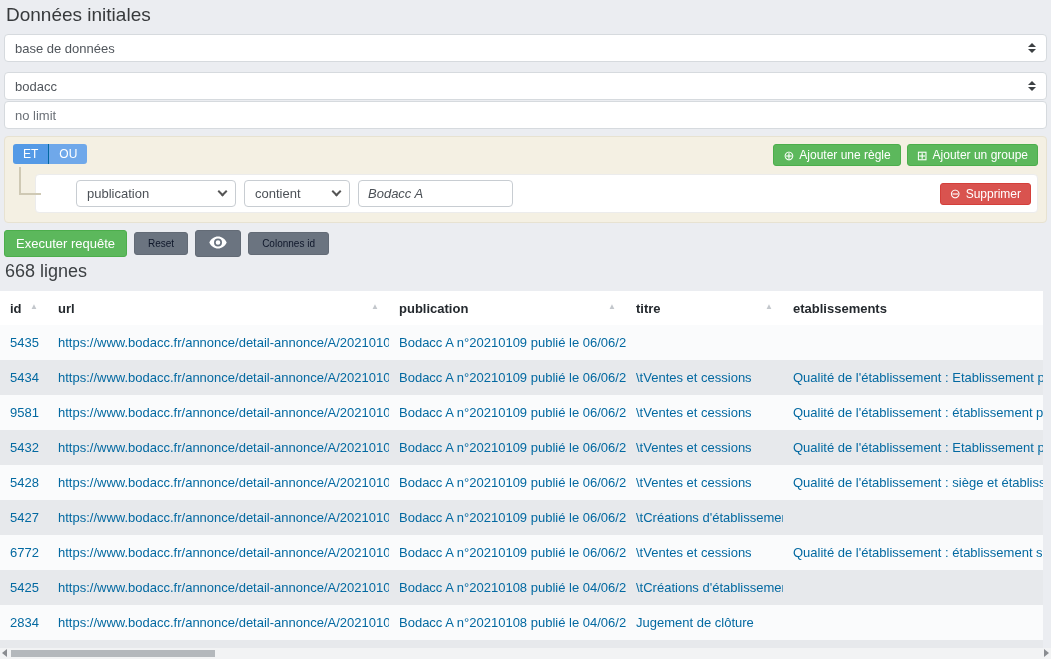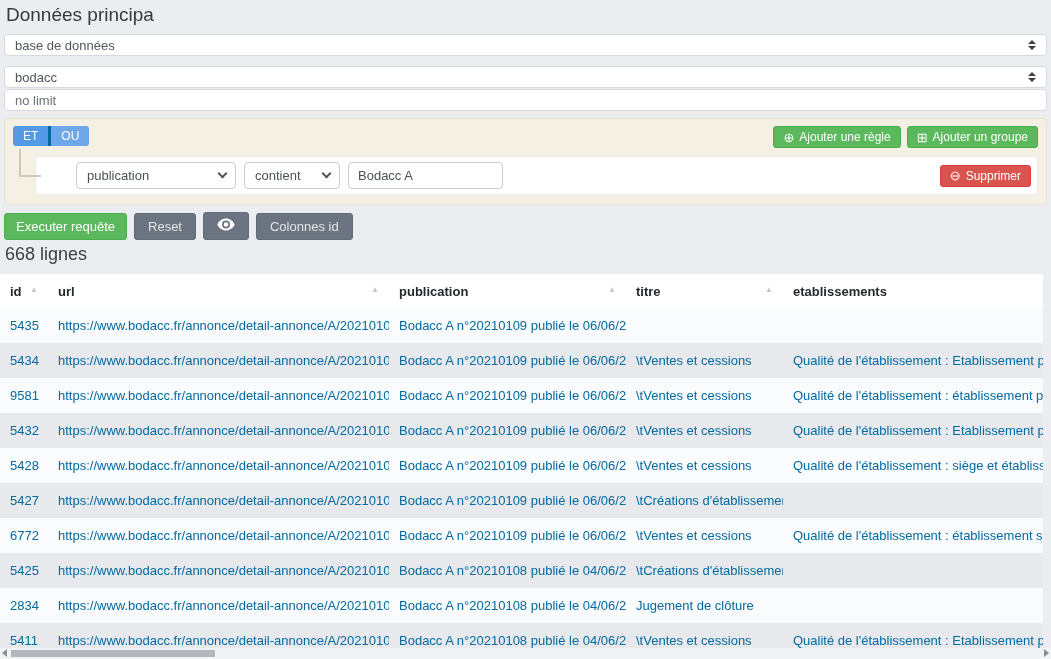"Données principa" h1.page-title { text: principa -> initiales }
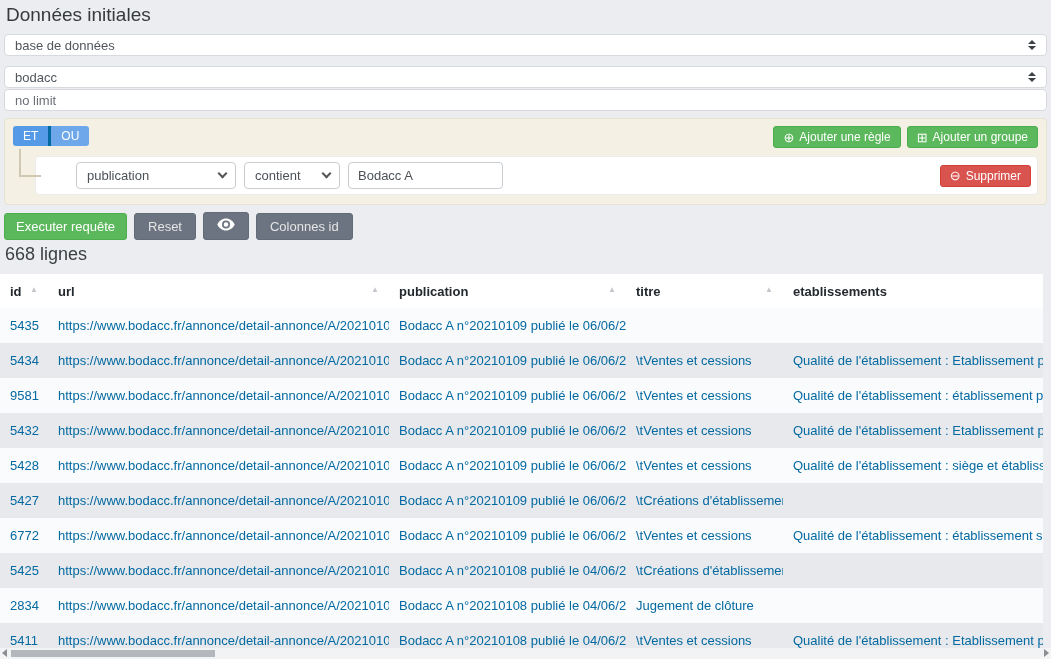"base de données" .field { height: 22px -> 28px }
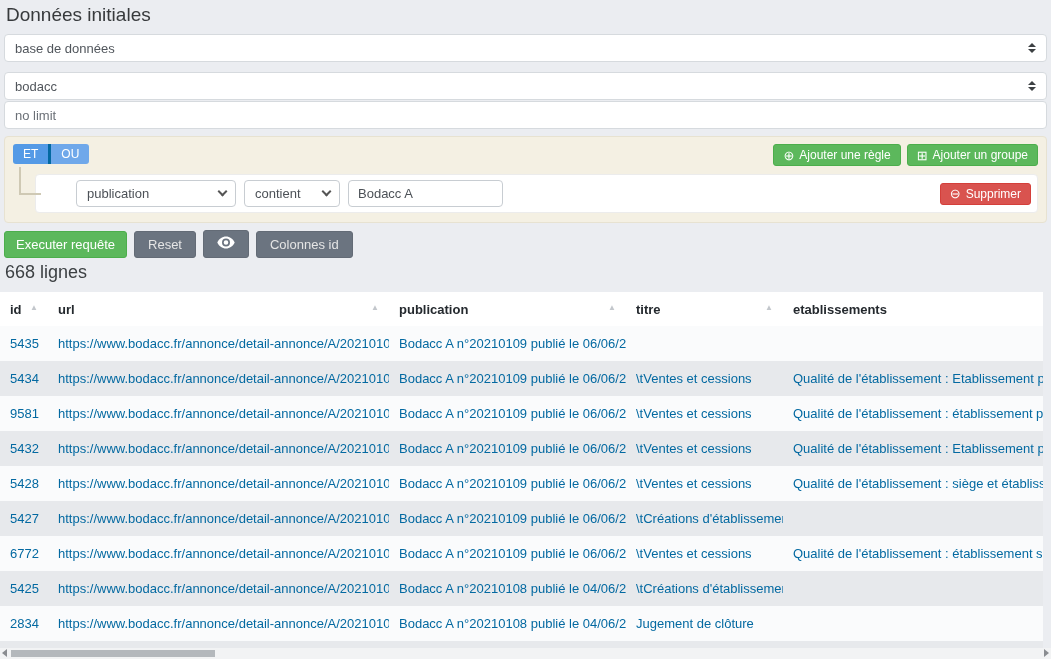"ET" .cond-btn.and { border-right: 3px solid #0369a1 -> 1px solid #0369a1 }
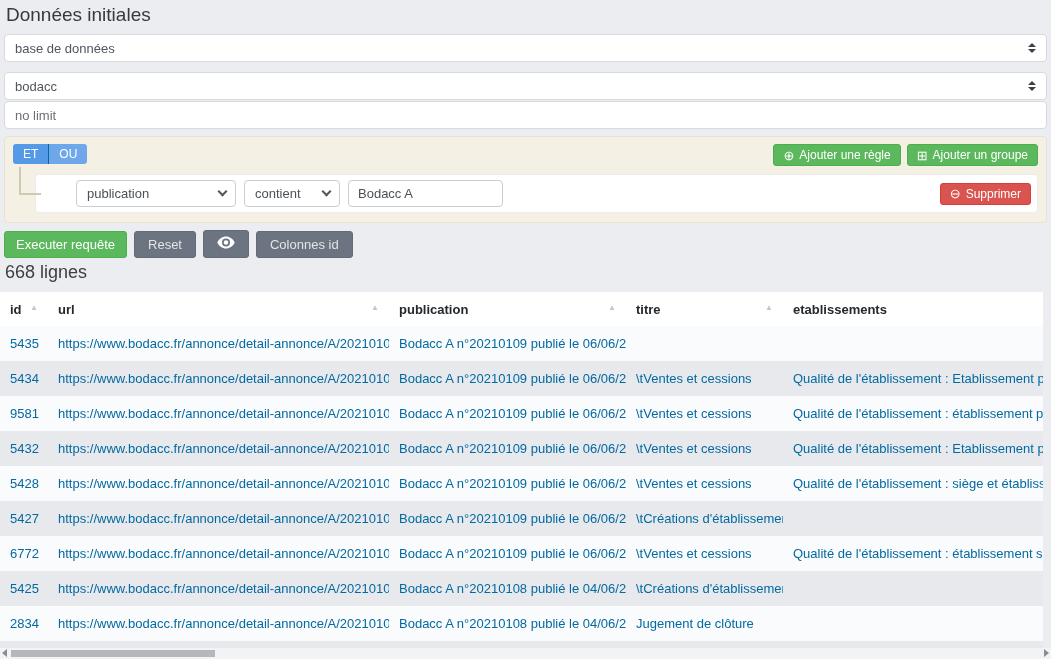"contient" .rule-select.w-op { width: 96px -> 106px }
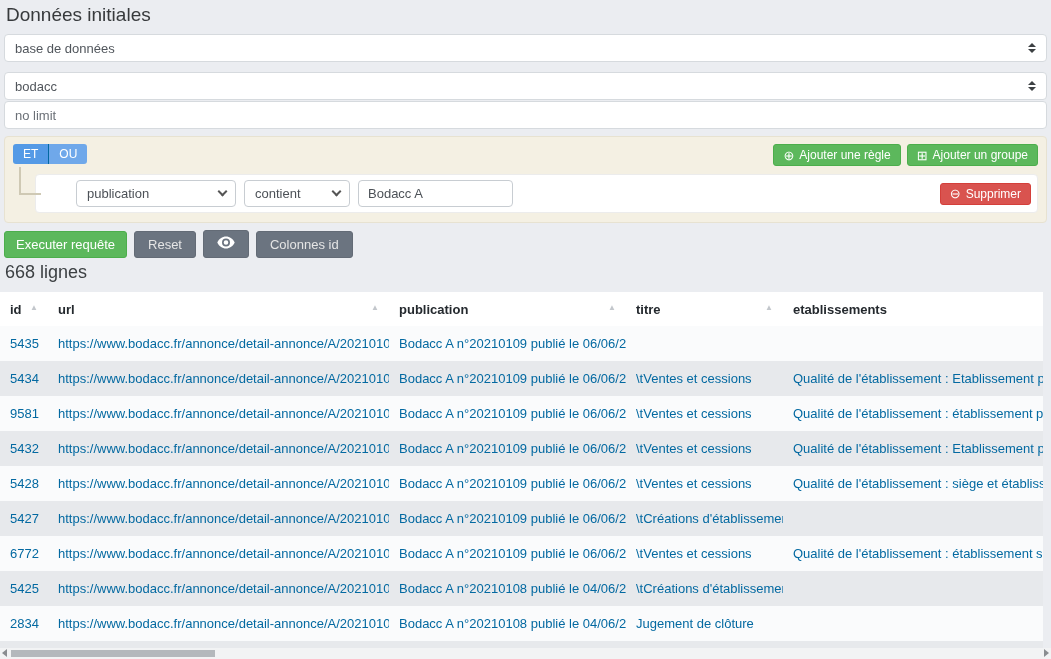"Bodacc A" .rule-input { font-style: none -> italic }
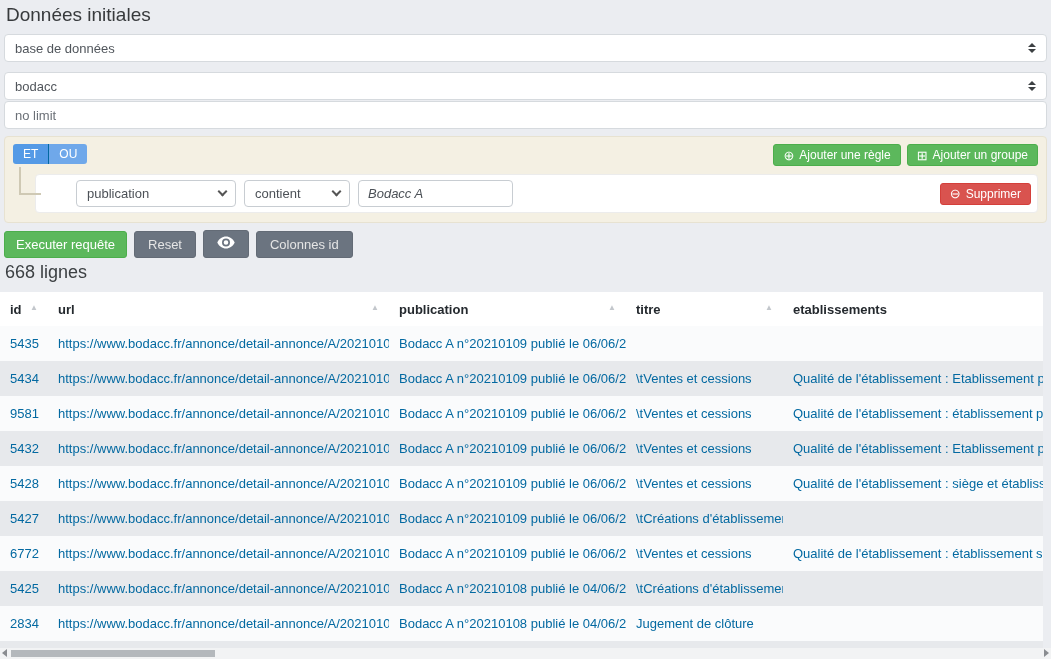"Reset" .btn-gray { color: #e5e5e5 -> #0f172a; font-size: 13px -> 10px }
